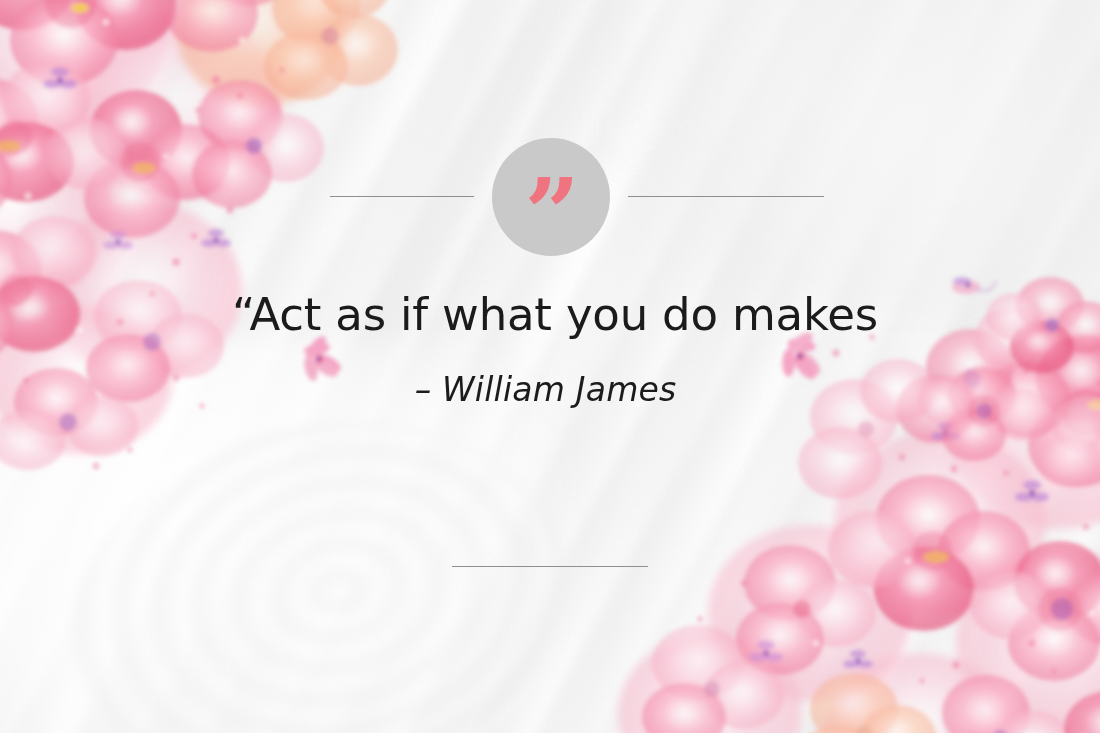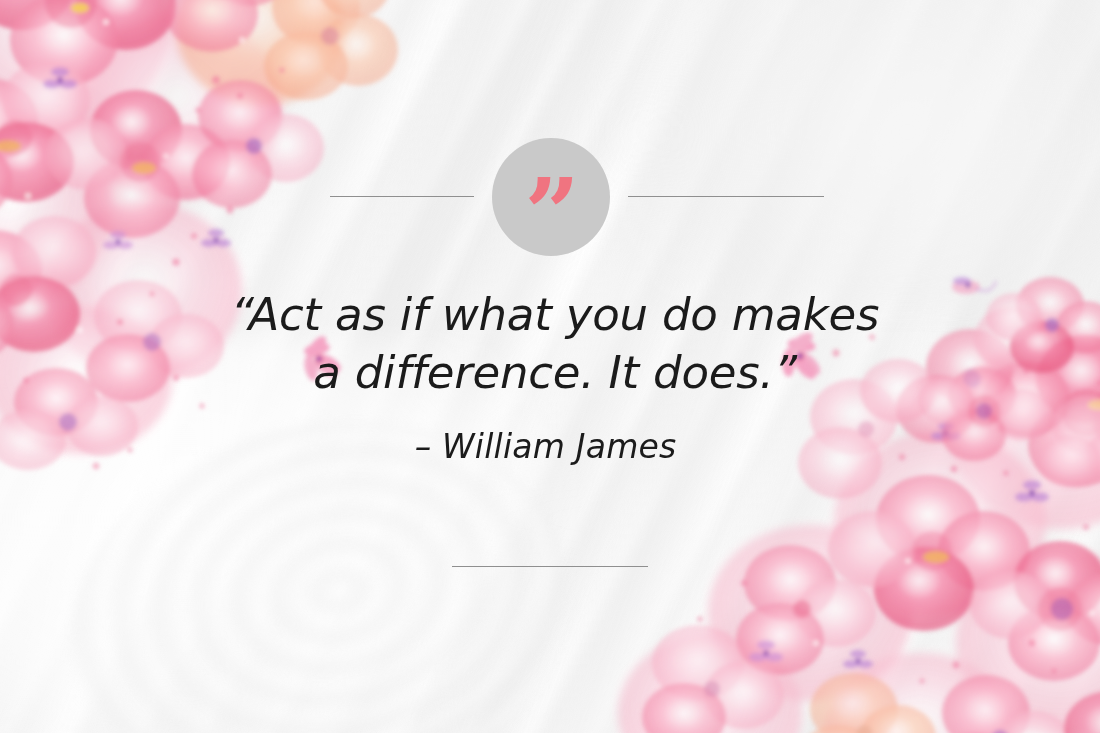"“Act as if what you" #quote-text { font-style: italic -> none }
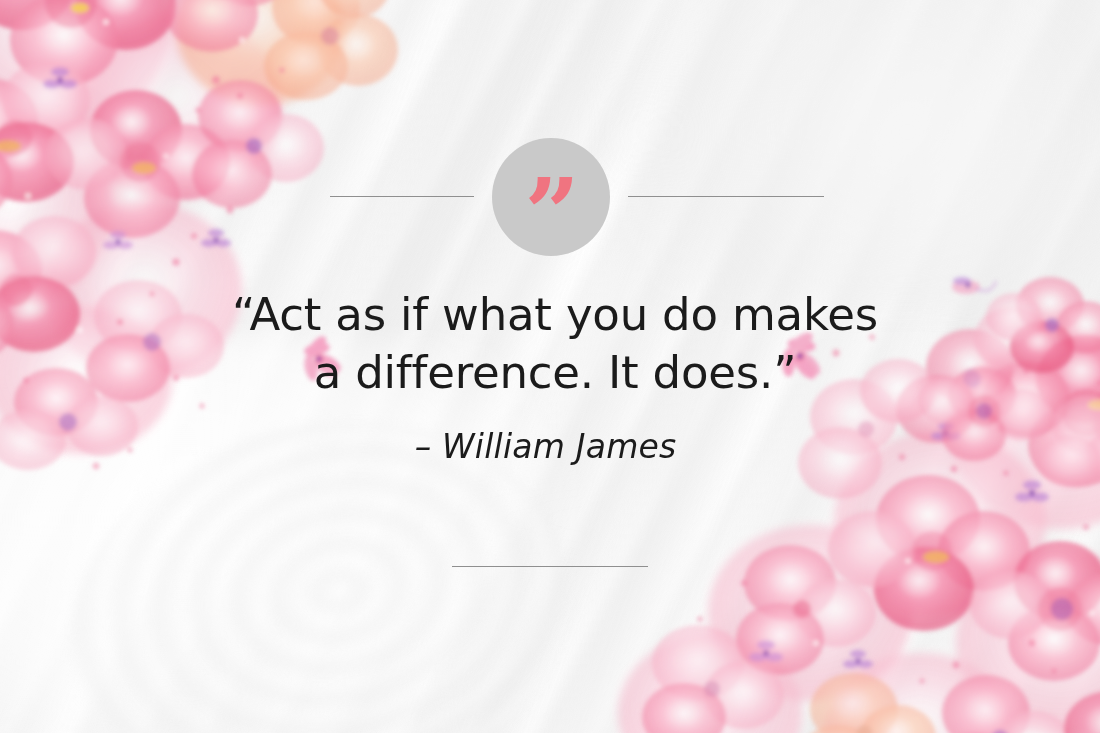"a difference. It does.”" span { html: <span>a difference. It does.”</span> -> none }
